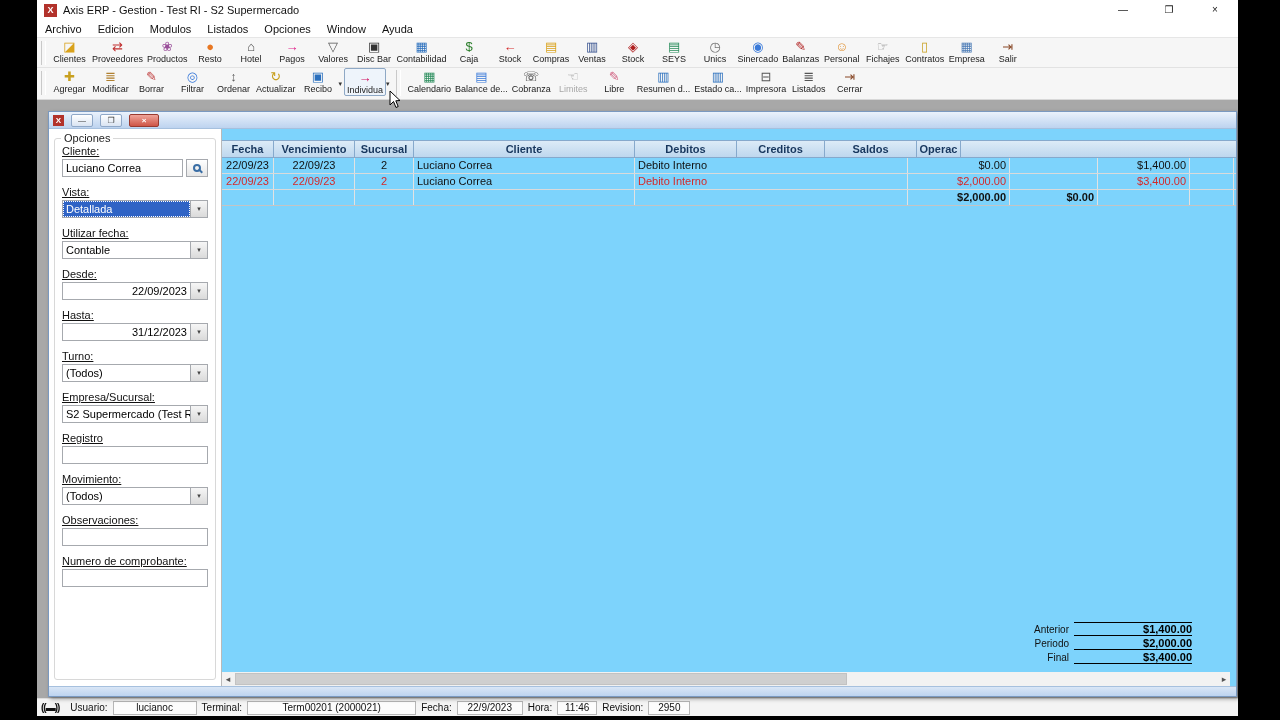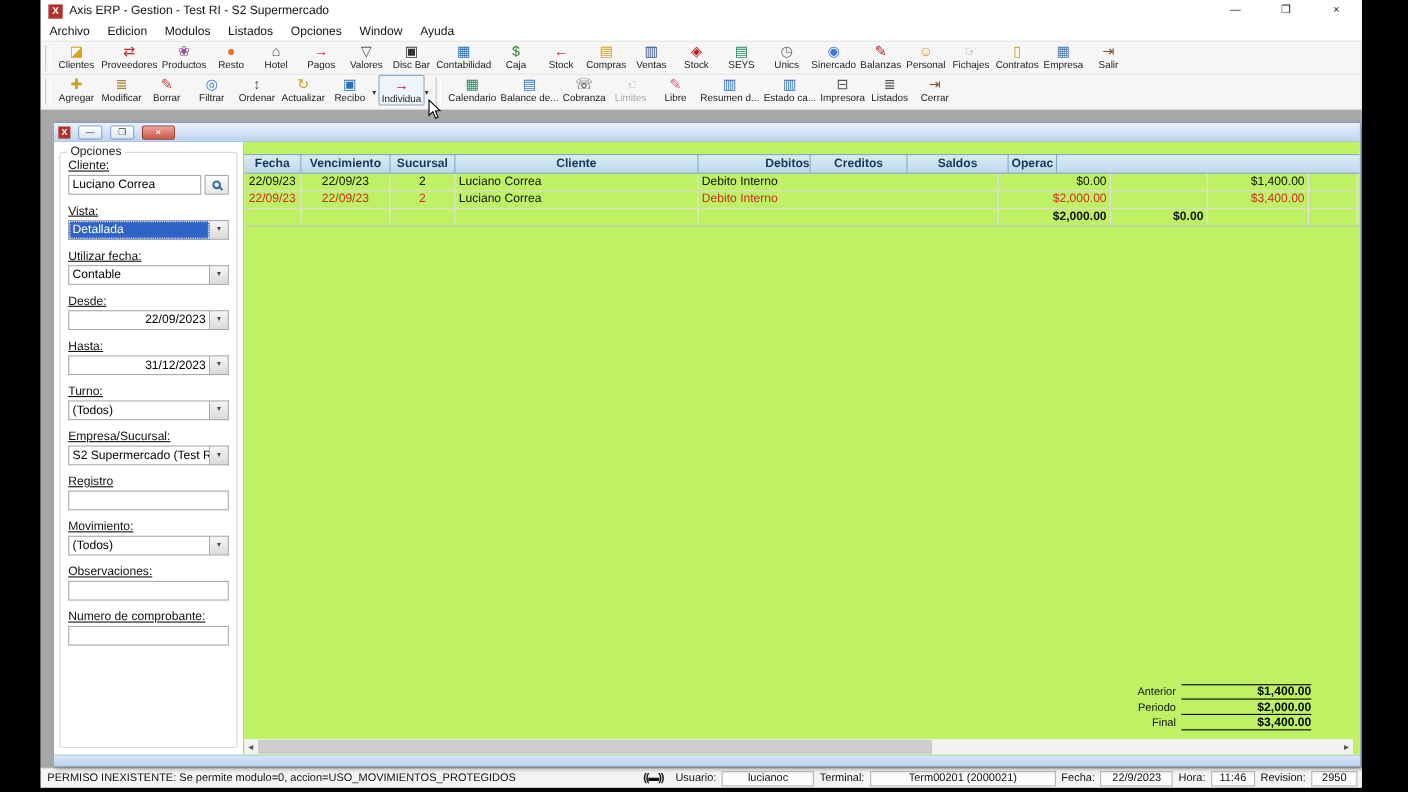"Fecha" .tablearea { background: #bef264 -> #7dd3fc }
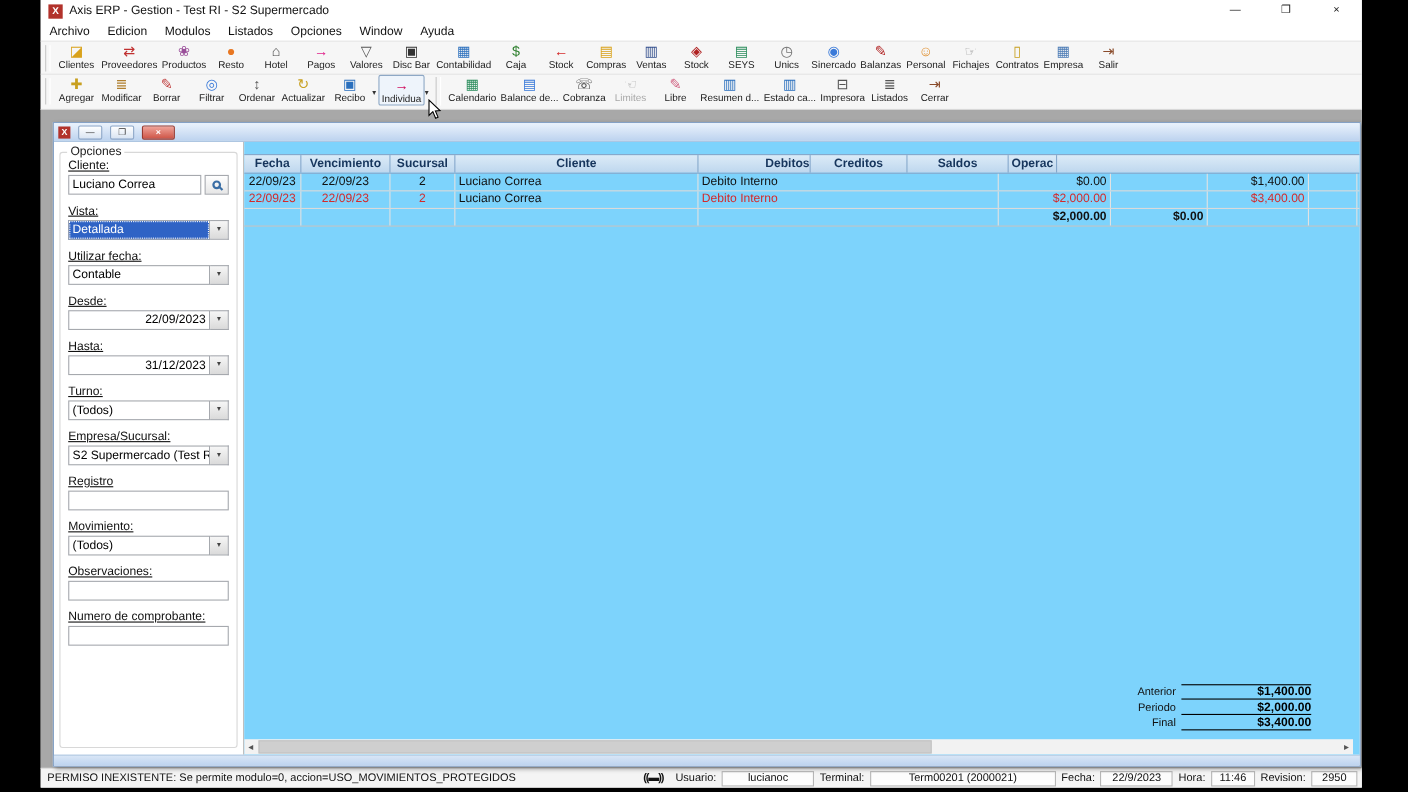"Debitos" div.th { text-align: right -> none }
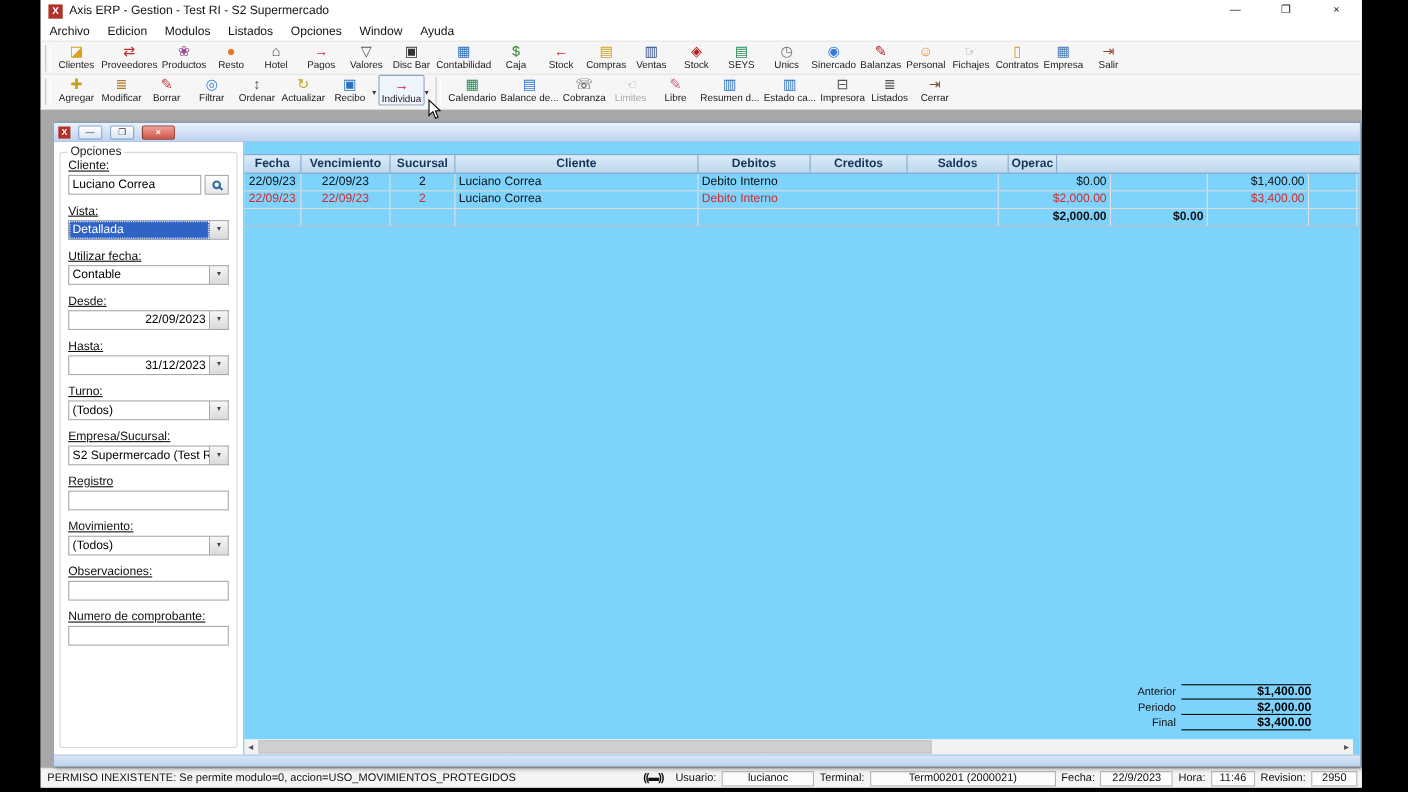"PERMISO INEXISTENTE: Se permite" span.sb-msg { html: <span>PERMISO INEXISTENTE: Se permite modulo=0, accion=USO_MOVIMIENTOS_PROTEGIDOS</span> -> none }
